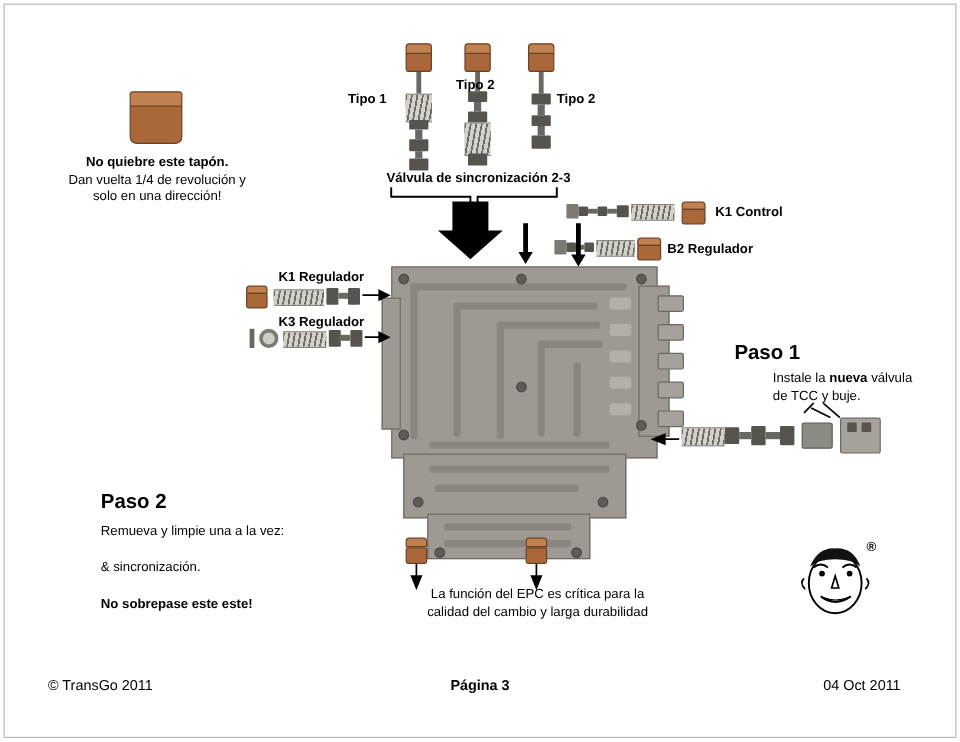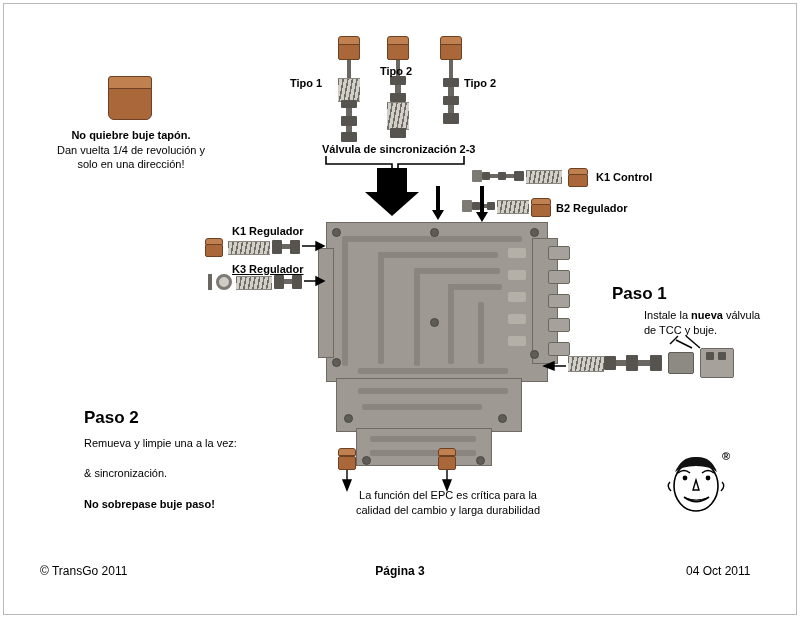"No quiebre buje tapón." div.lbl { text: buje -> este }
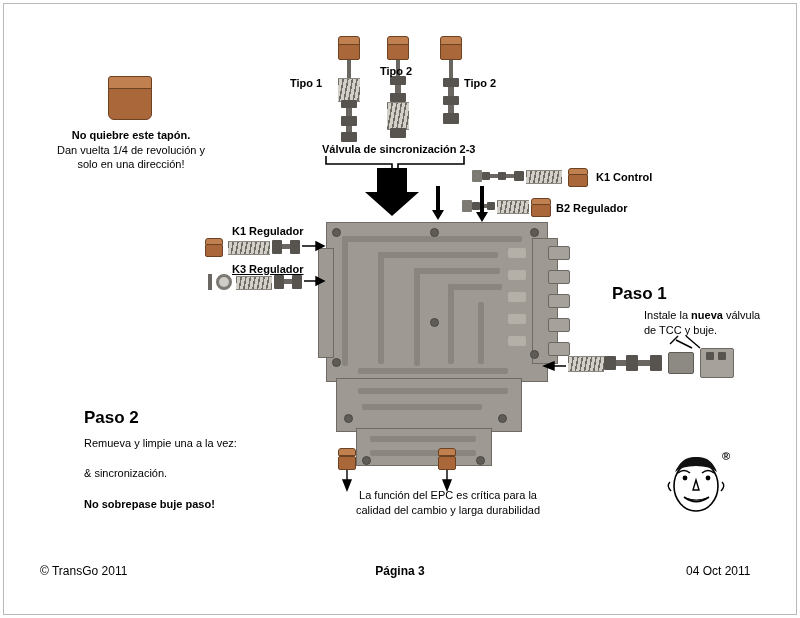"K3 Regulador" div.lbl { text-decoration: underline -> none }
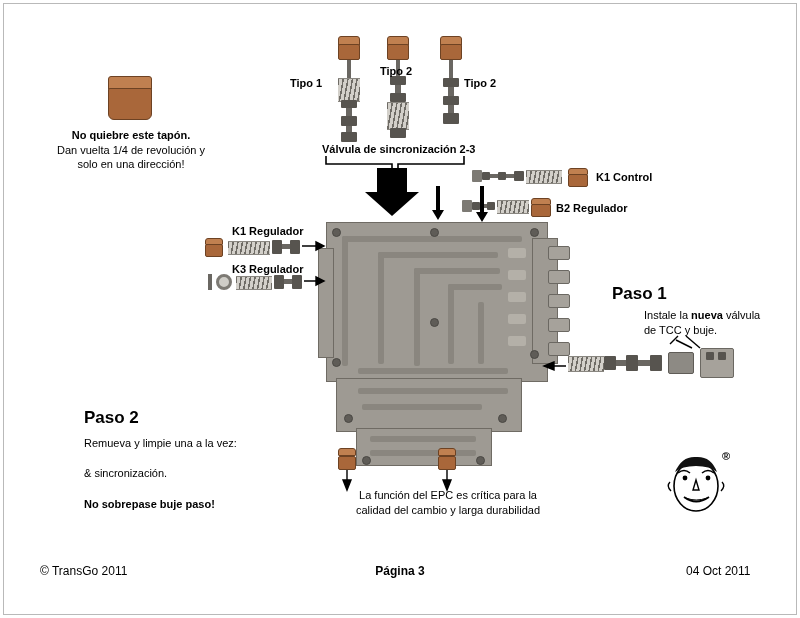"No sobrepase buje paso!" div.lbl { text: buje paso -> este este }
